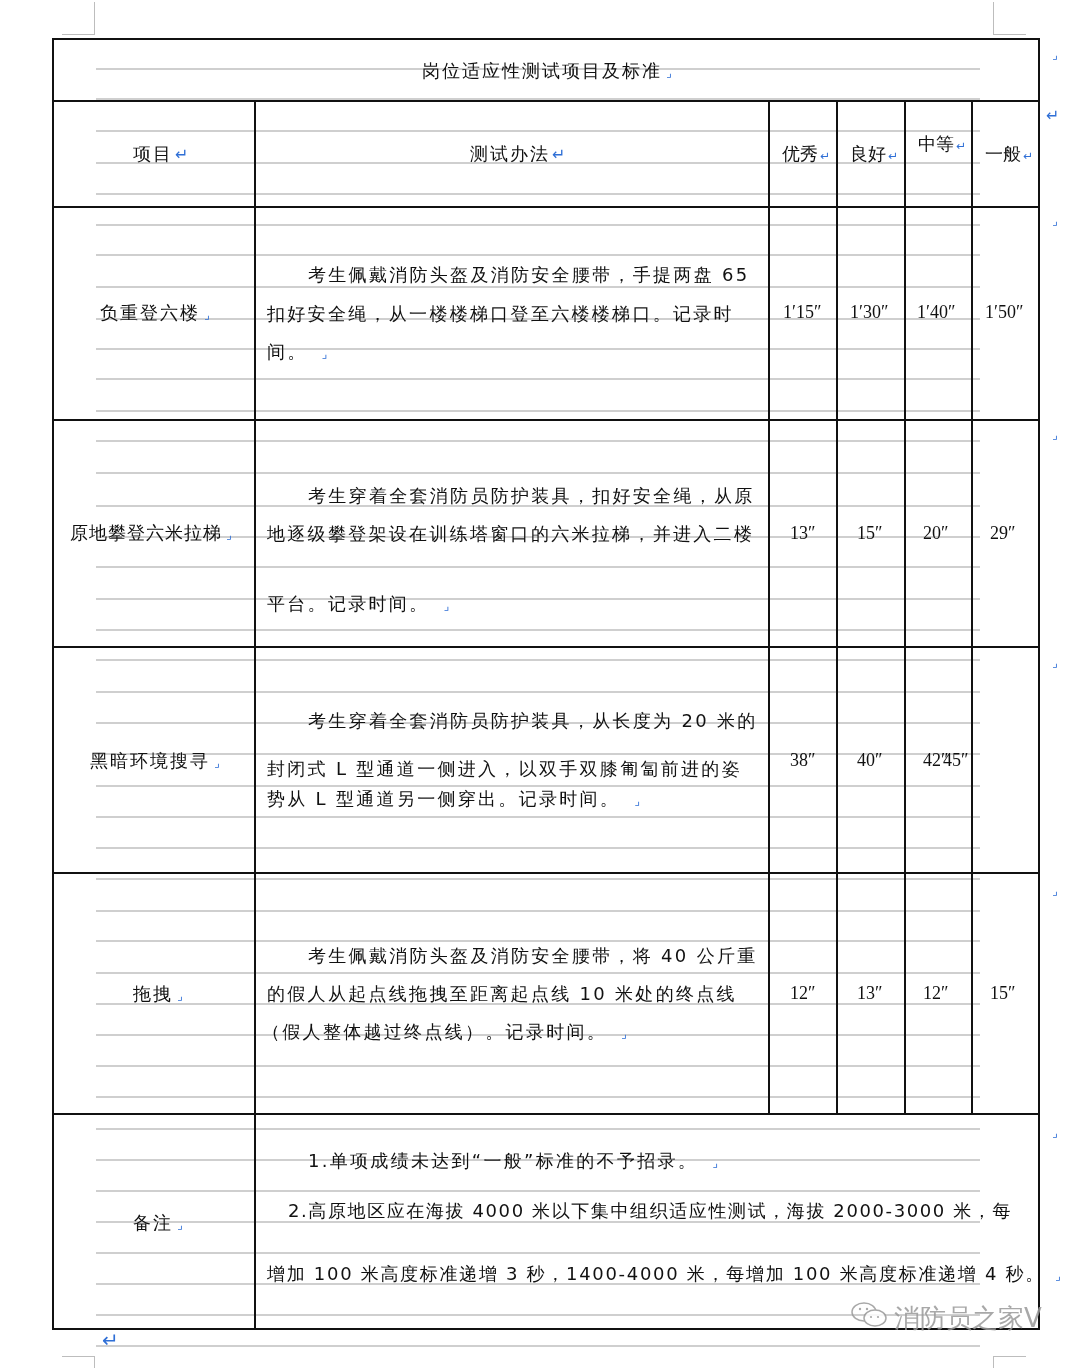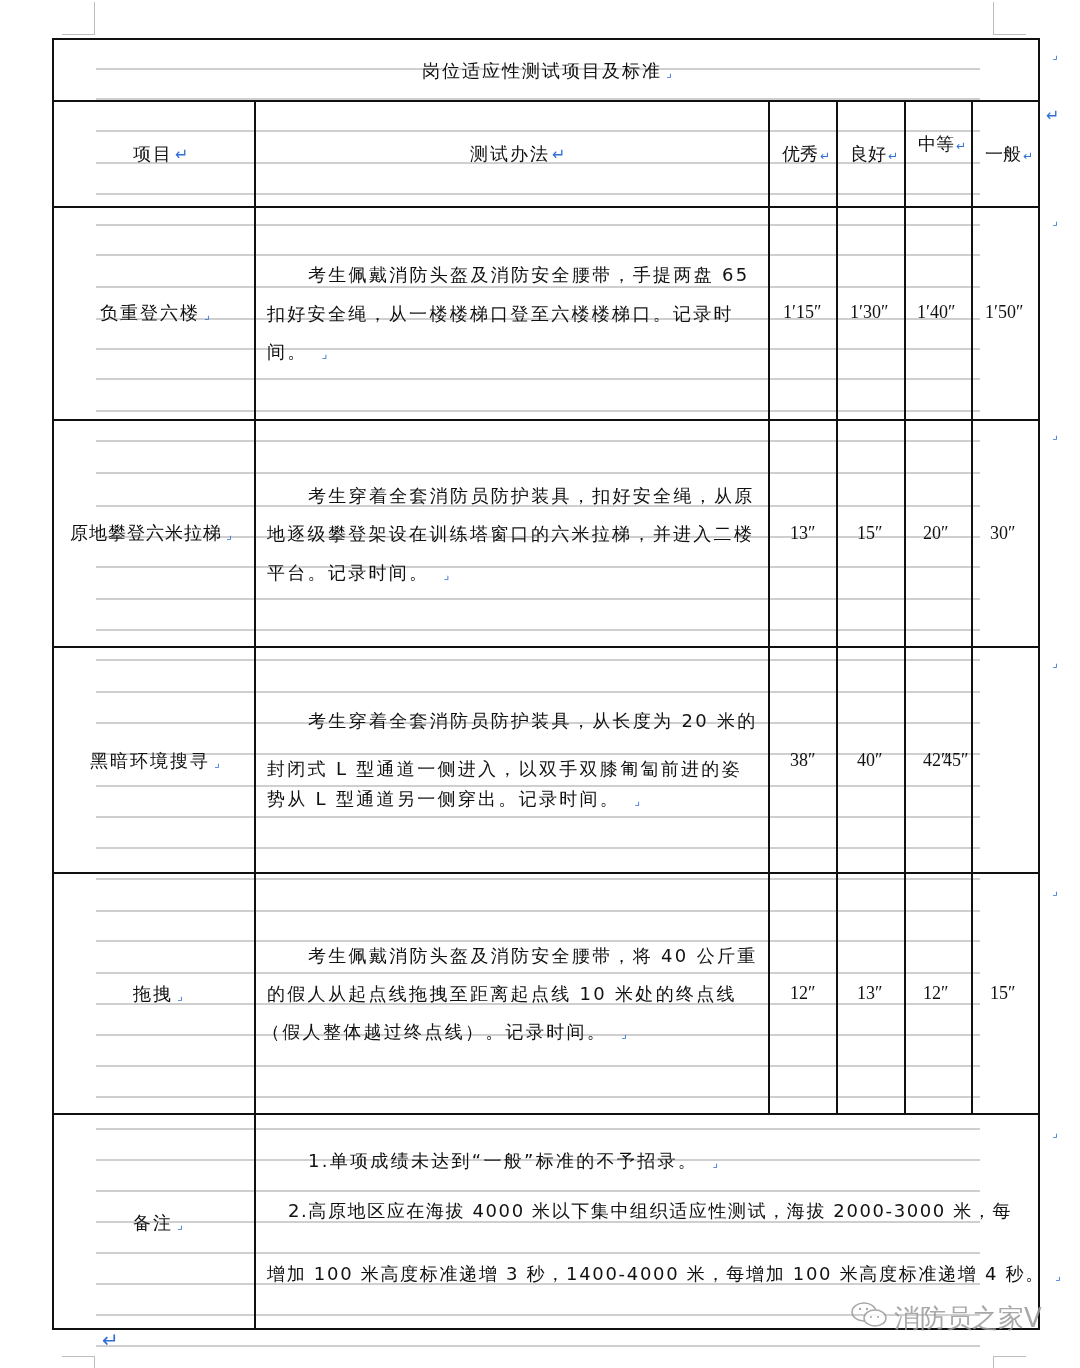"30″" div.txt { text: 30 -> 29 }
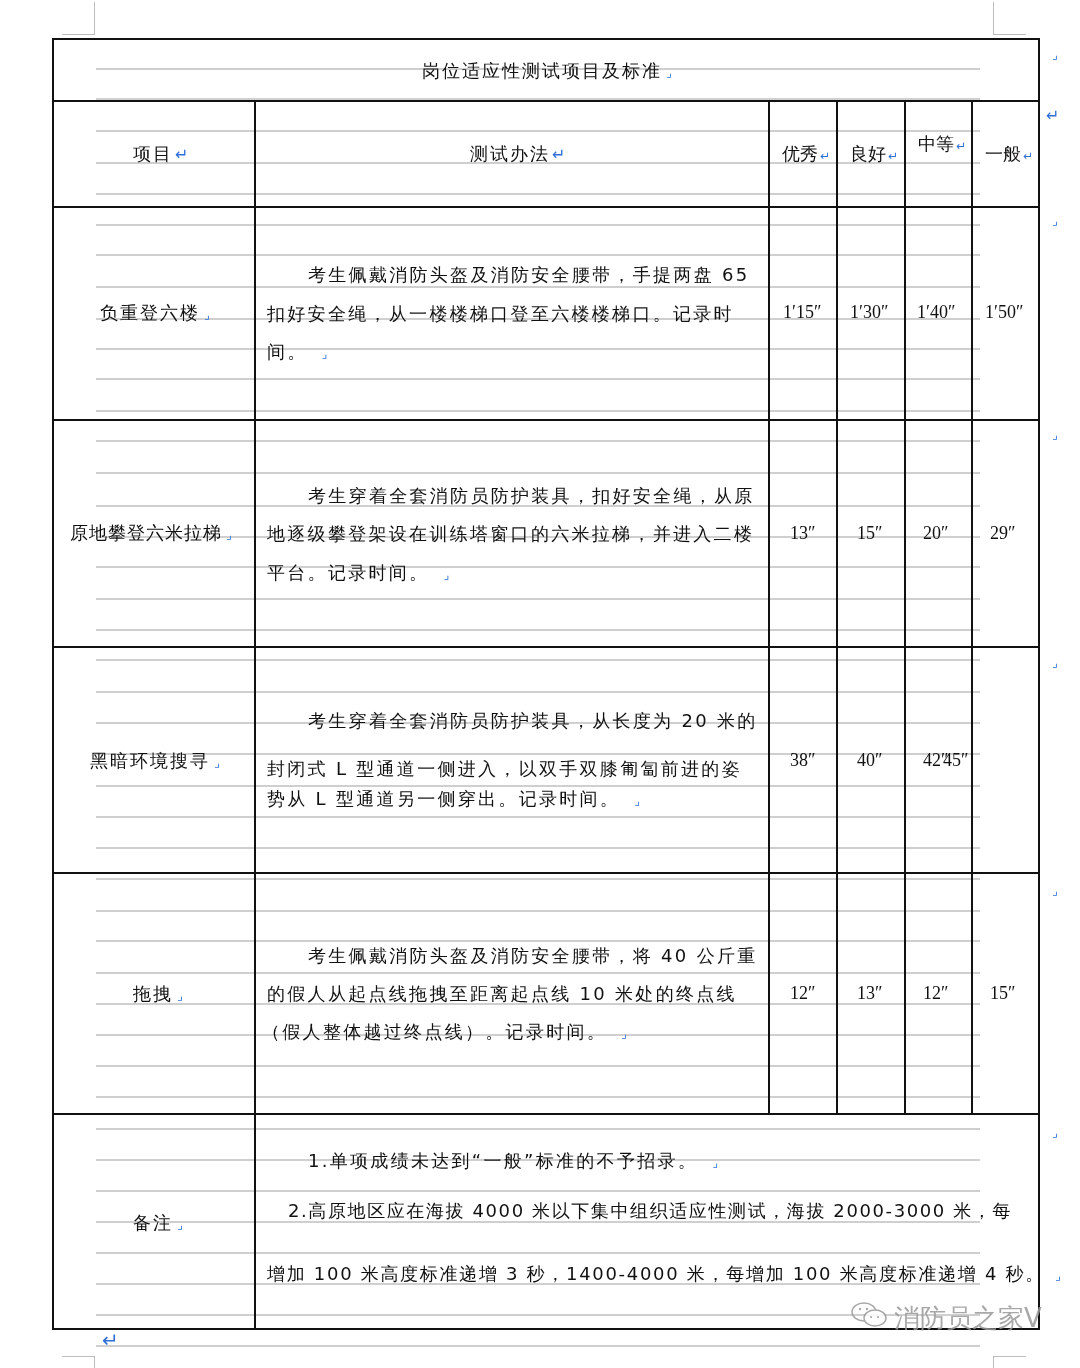"平台。记录时间。 ⌟" div.para { top: 562px -> 593px }
